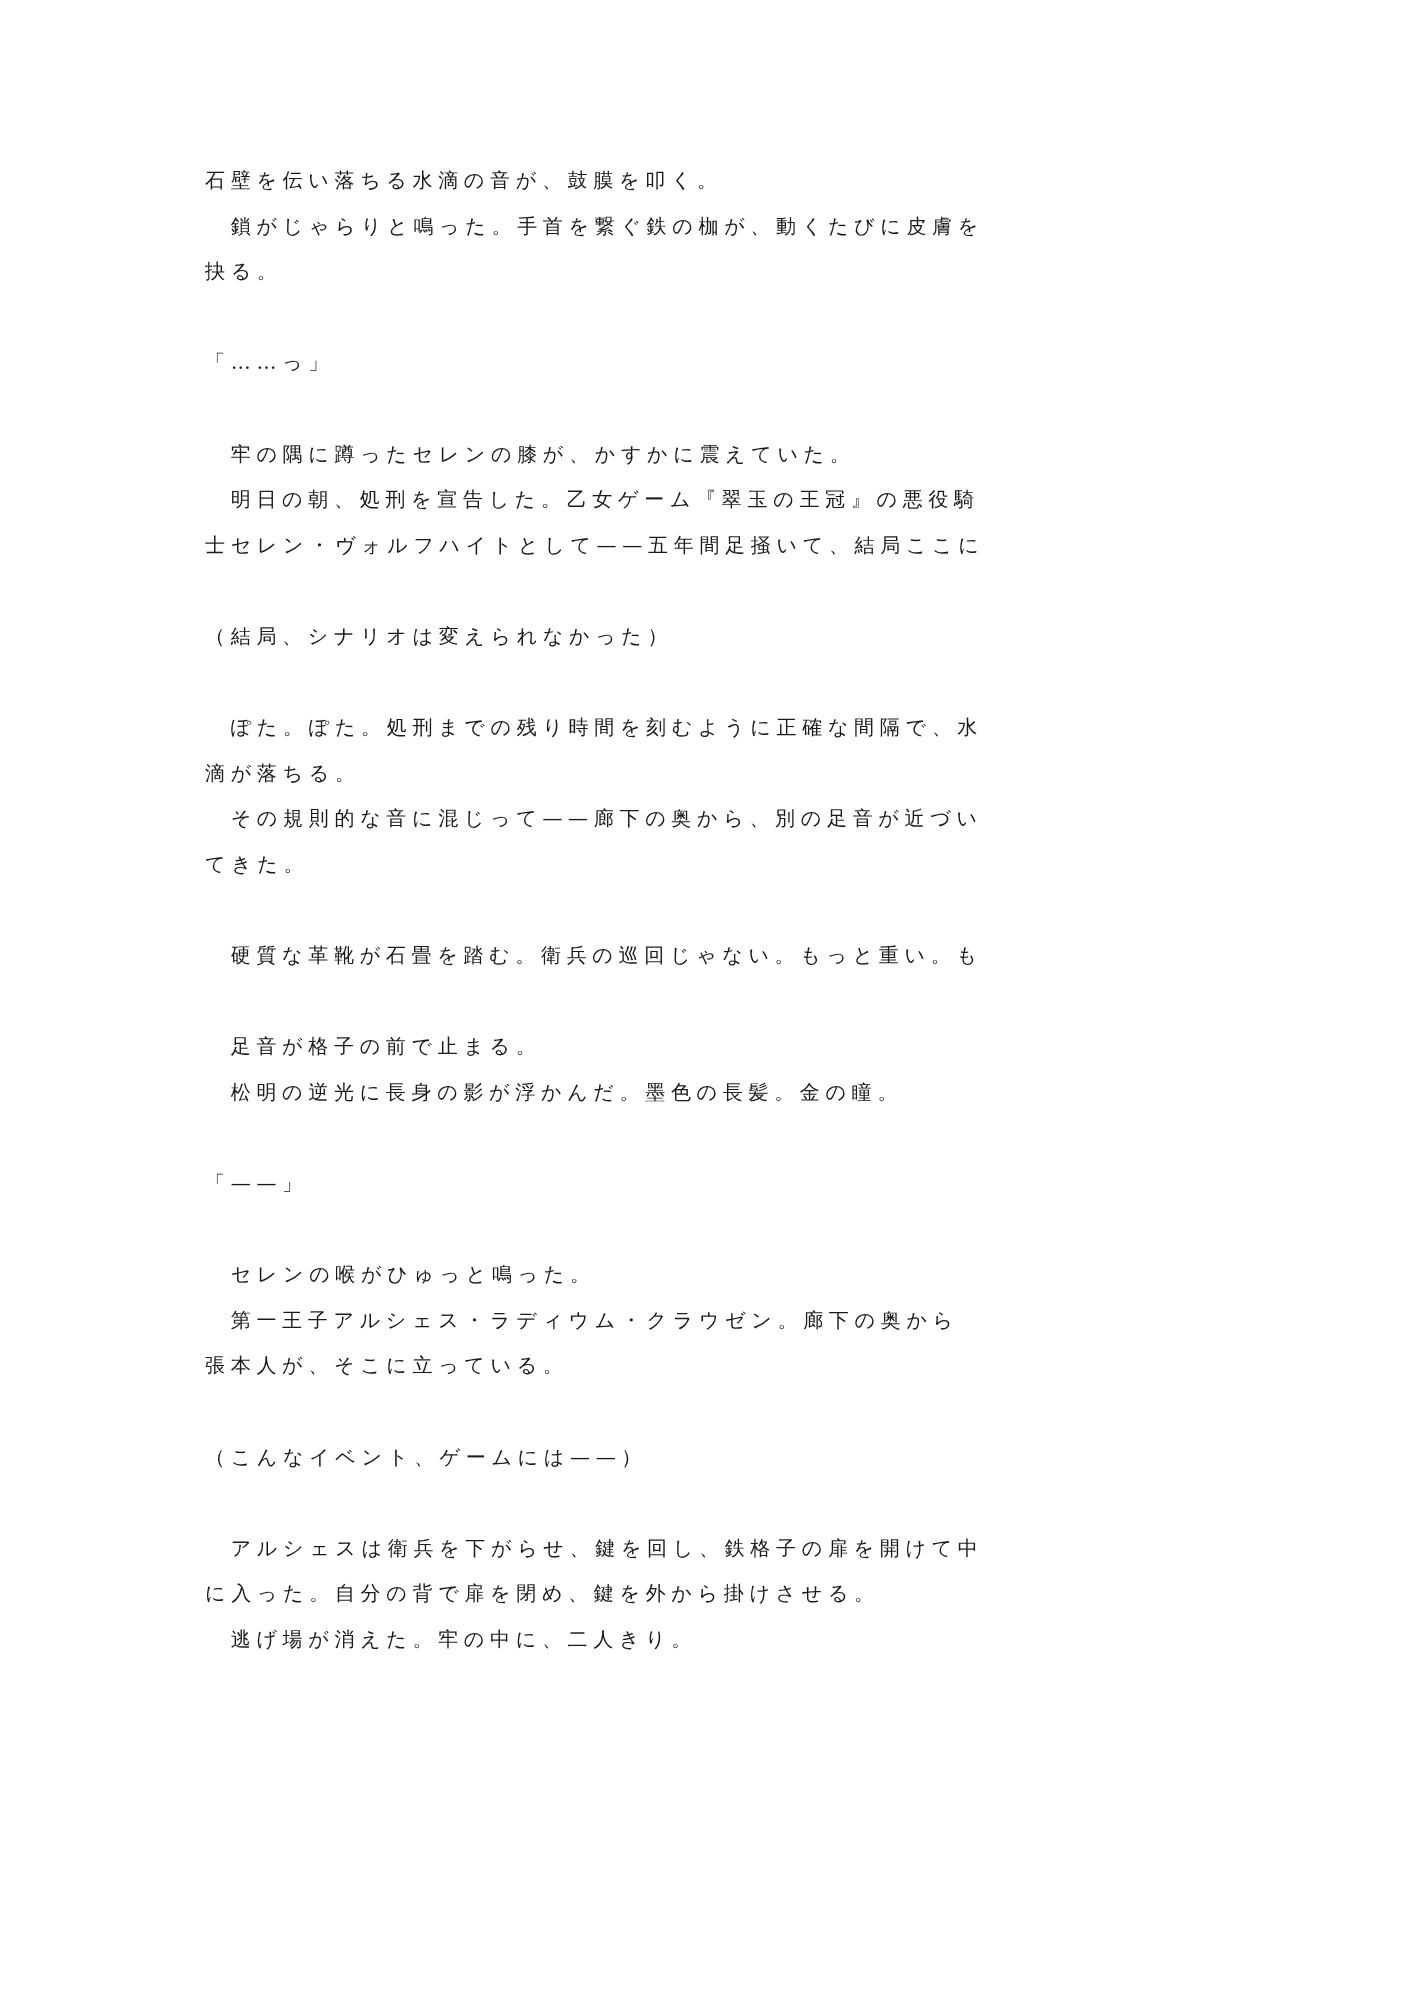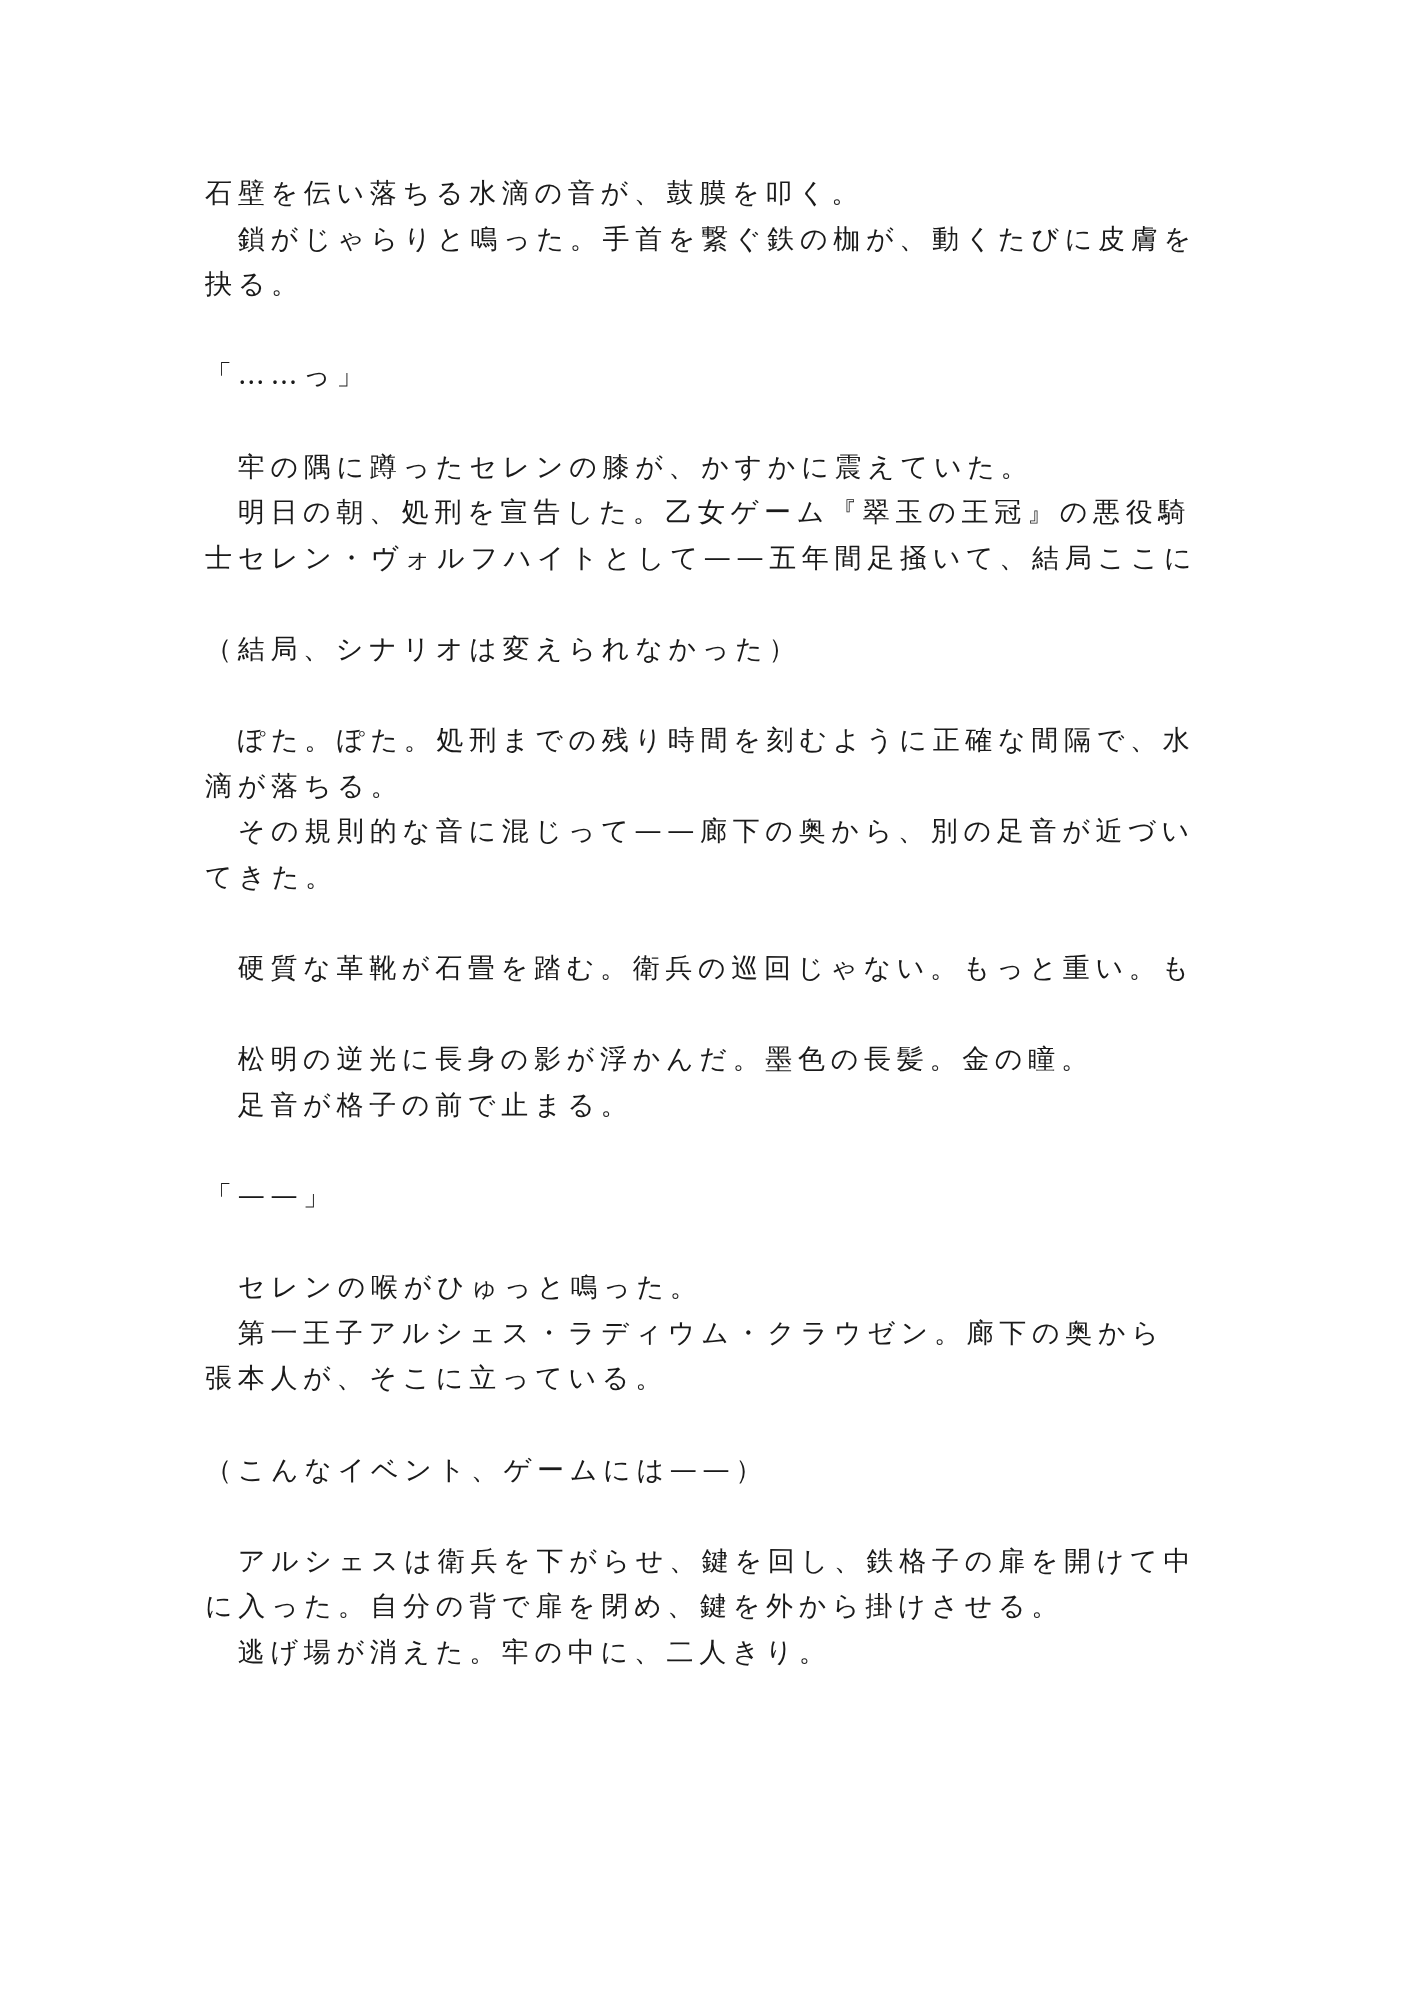"石壁を伝い落ちる水滴の音が、鼓膜を叩く。" .text-block { font-size: 27px -> 20px; top: 170px -> 158px }
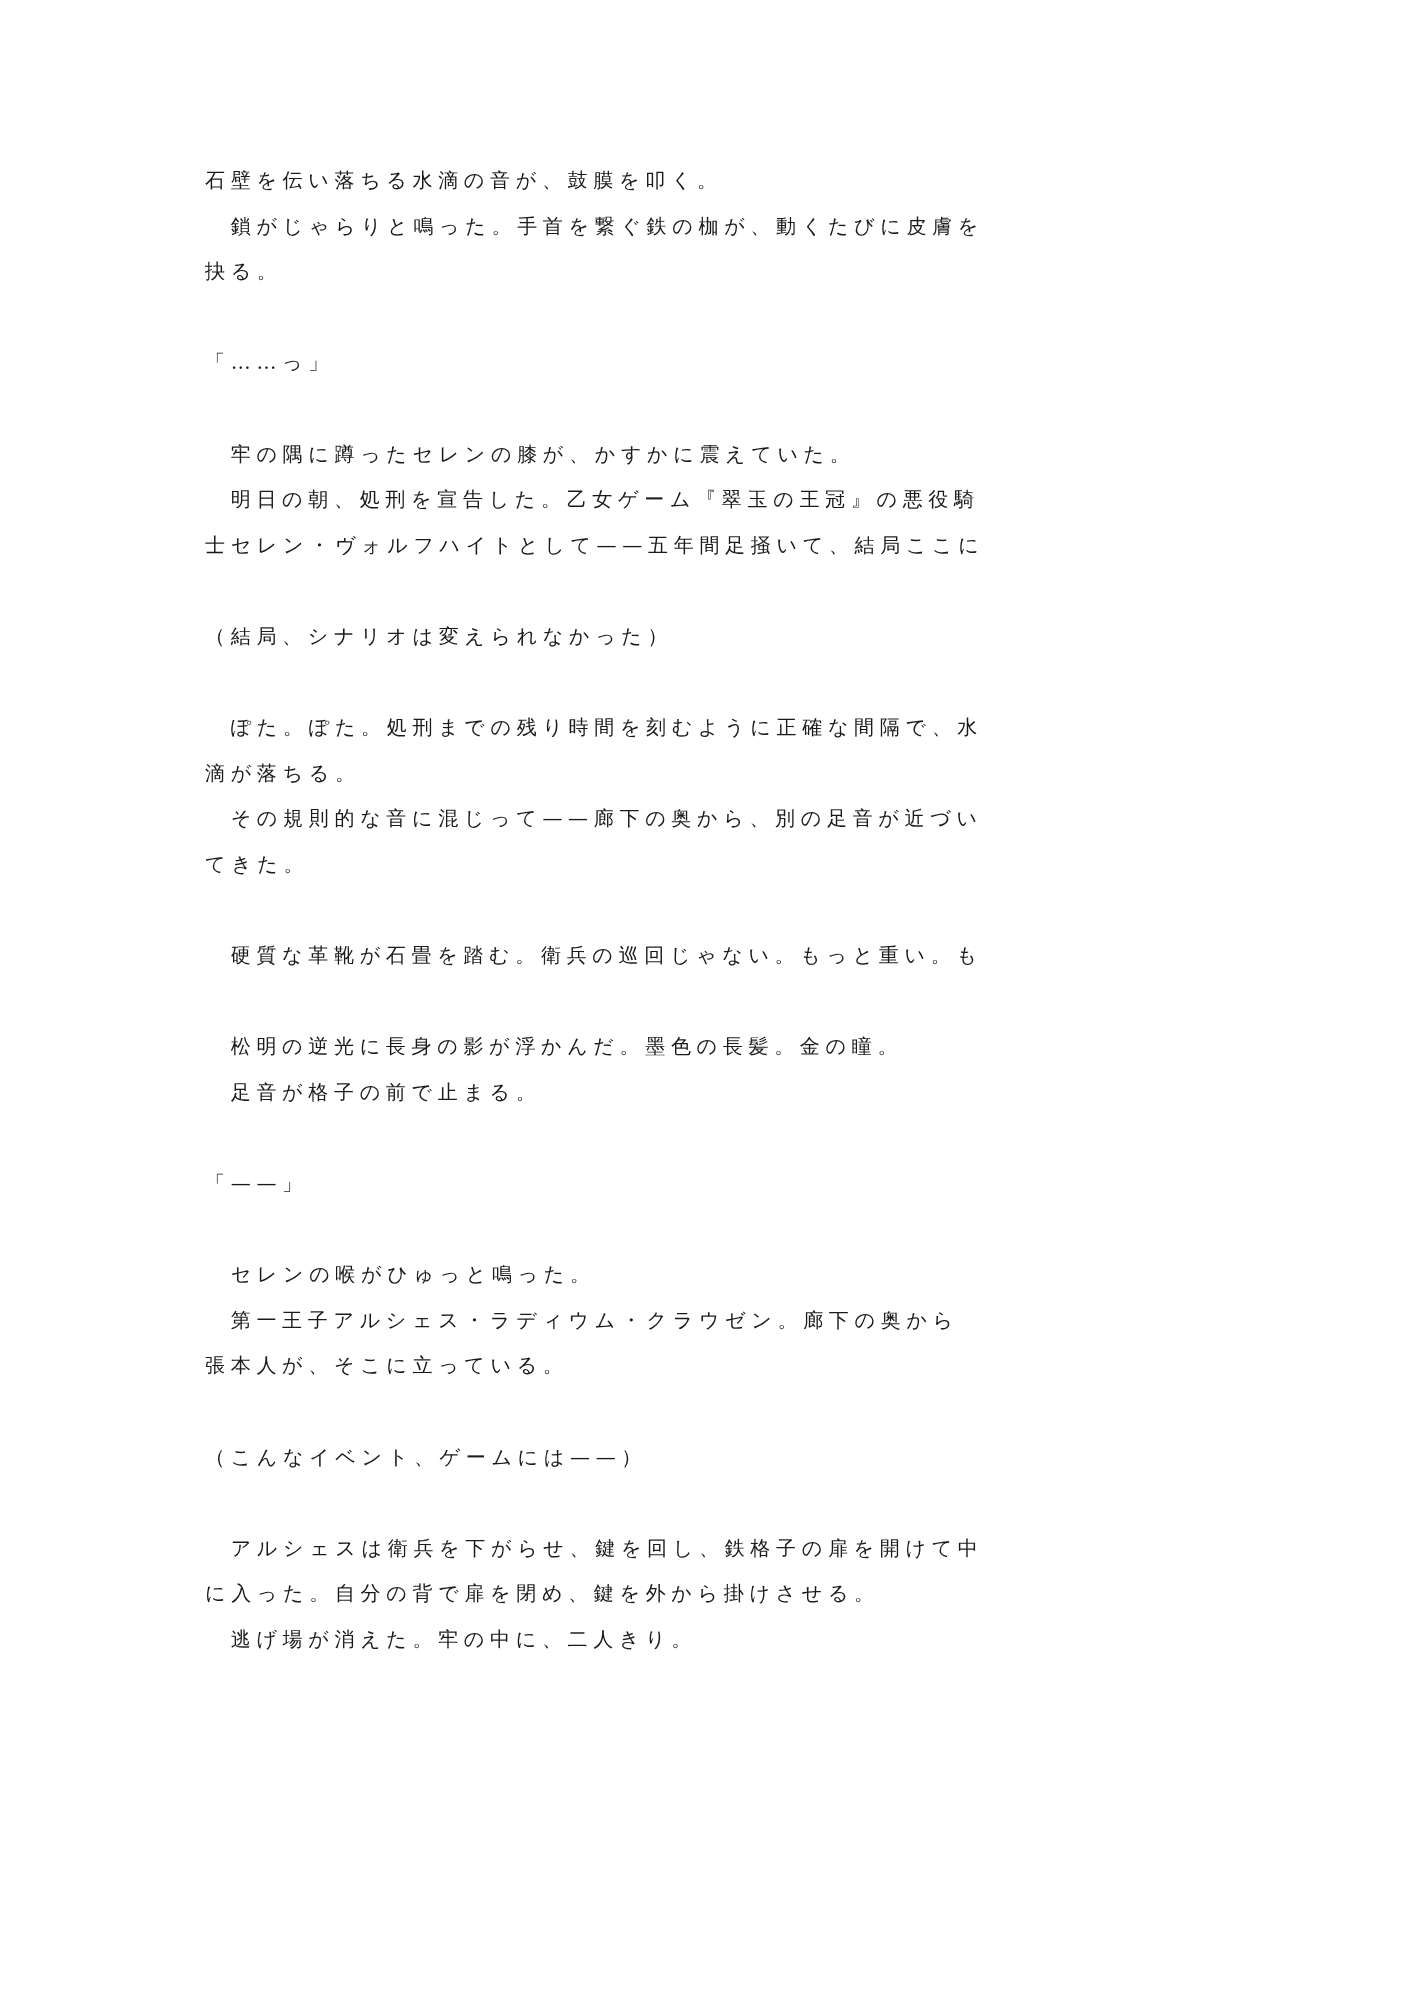"松明の逆光に長身の影が浮かんだ。墨色の長髪。金の瞳。" div.line { order: before "足音が格子の前で止まる。" -> after "足音が格子の前で止まる。" }
